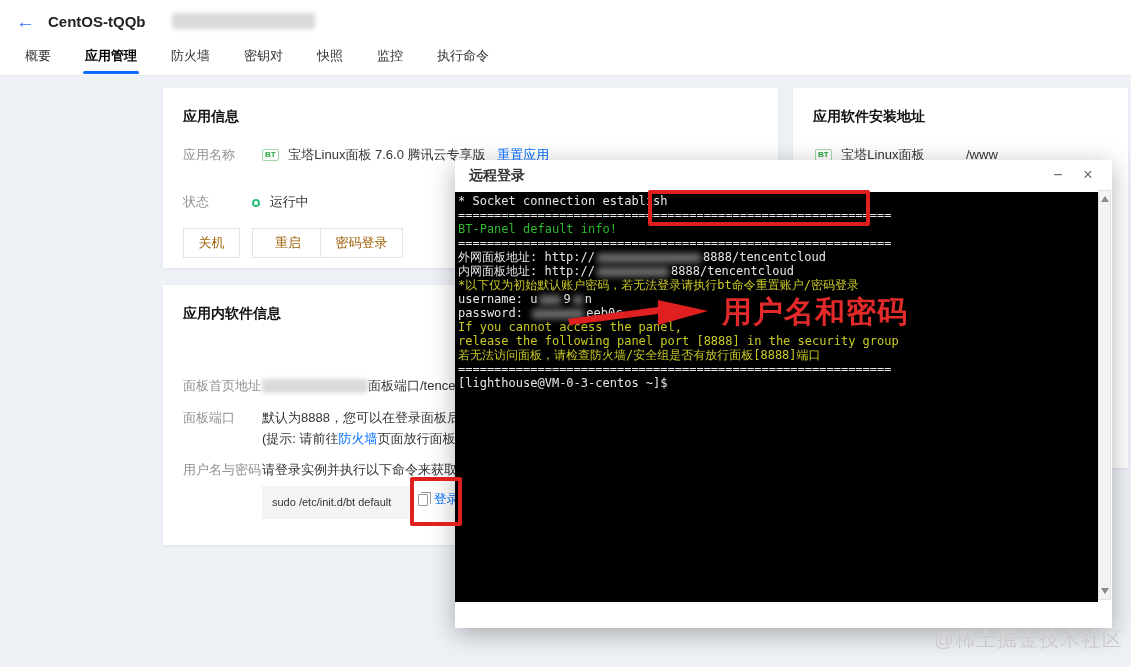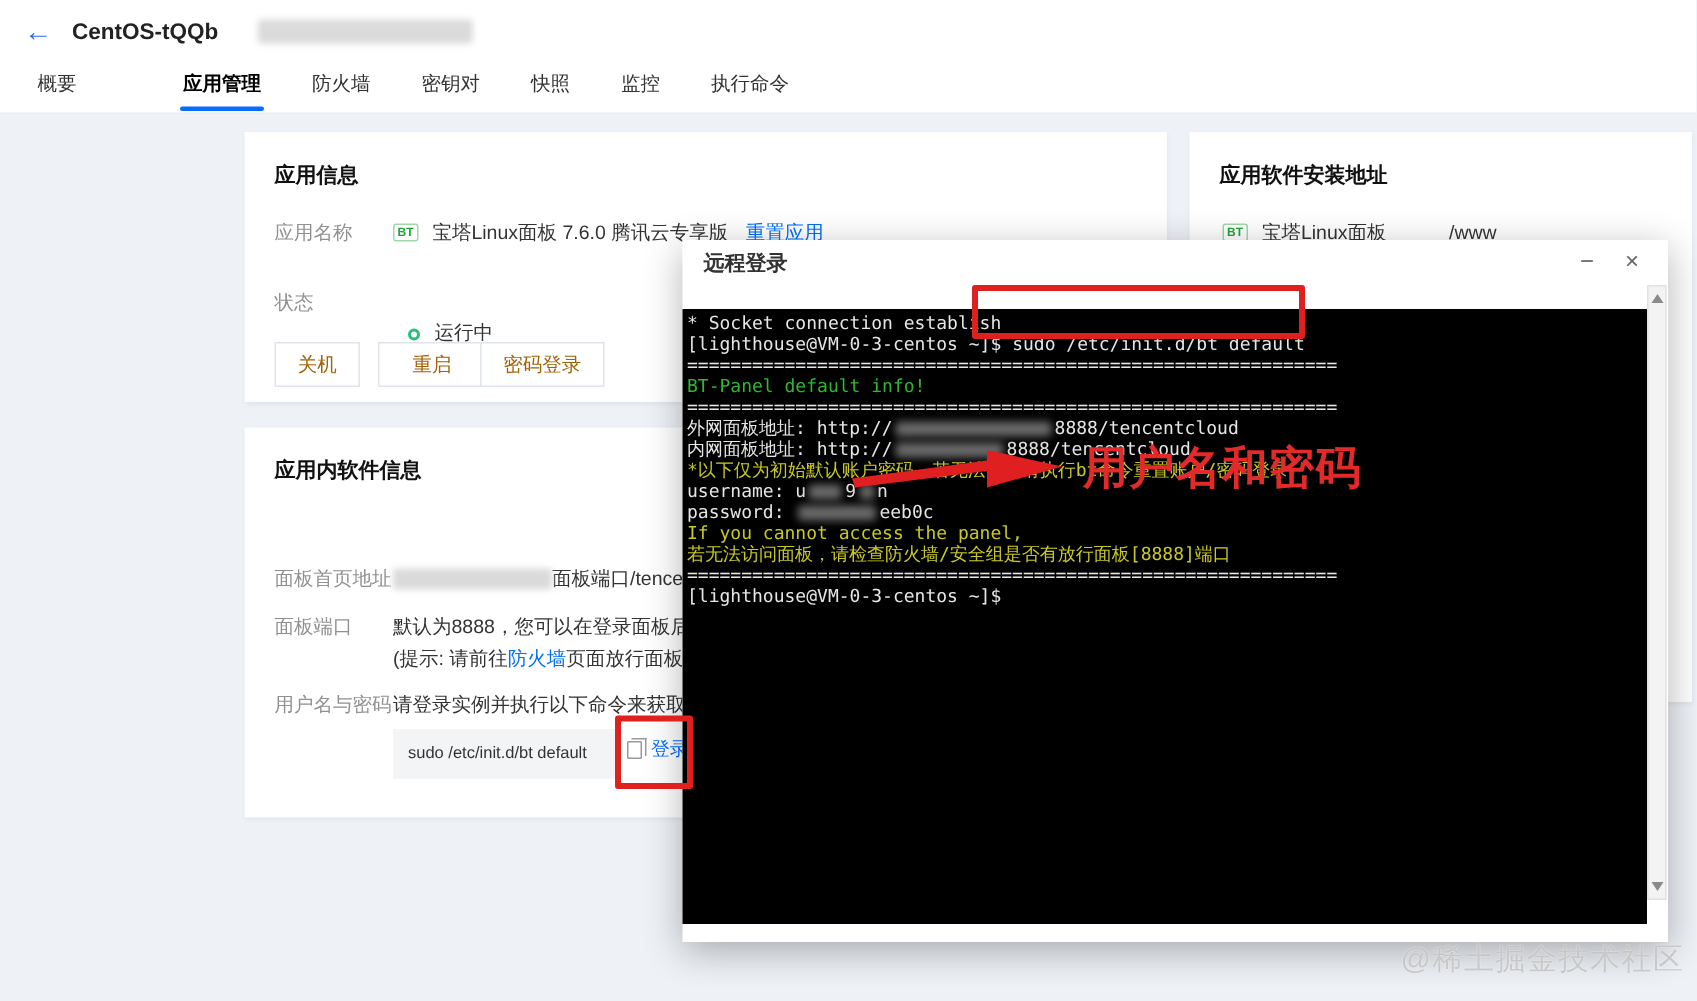"应用管理" .tab.active { margin-left: 37px -> none }
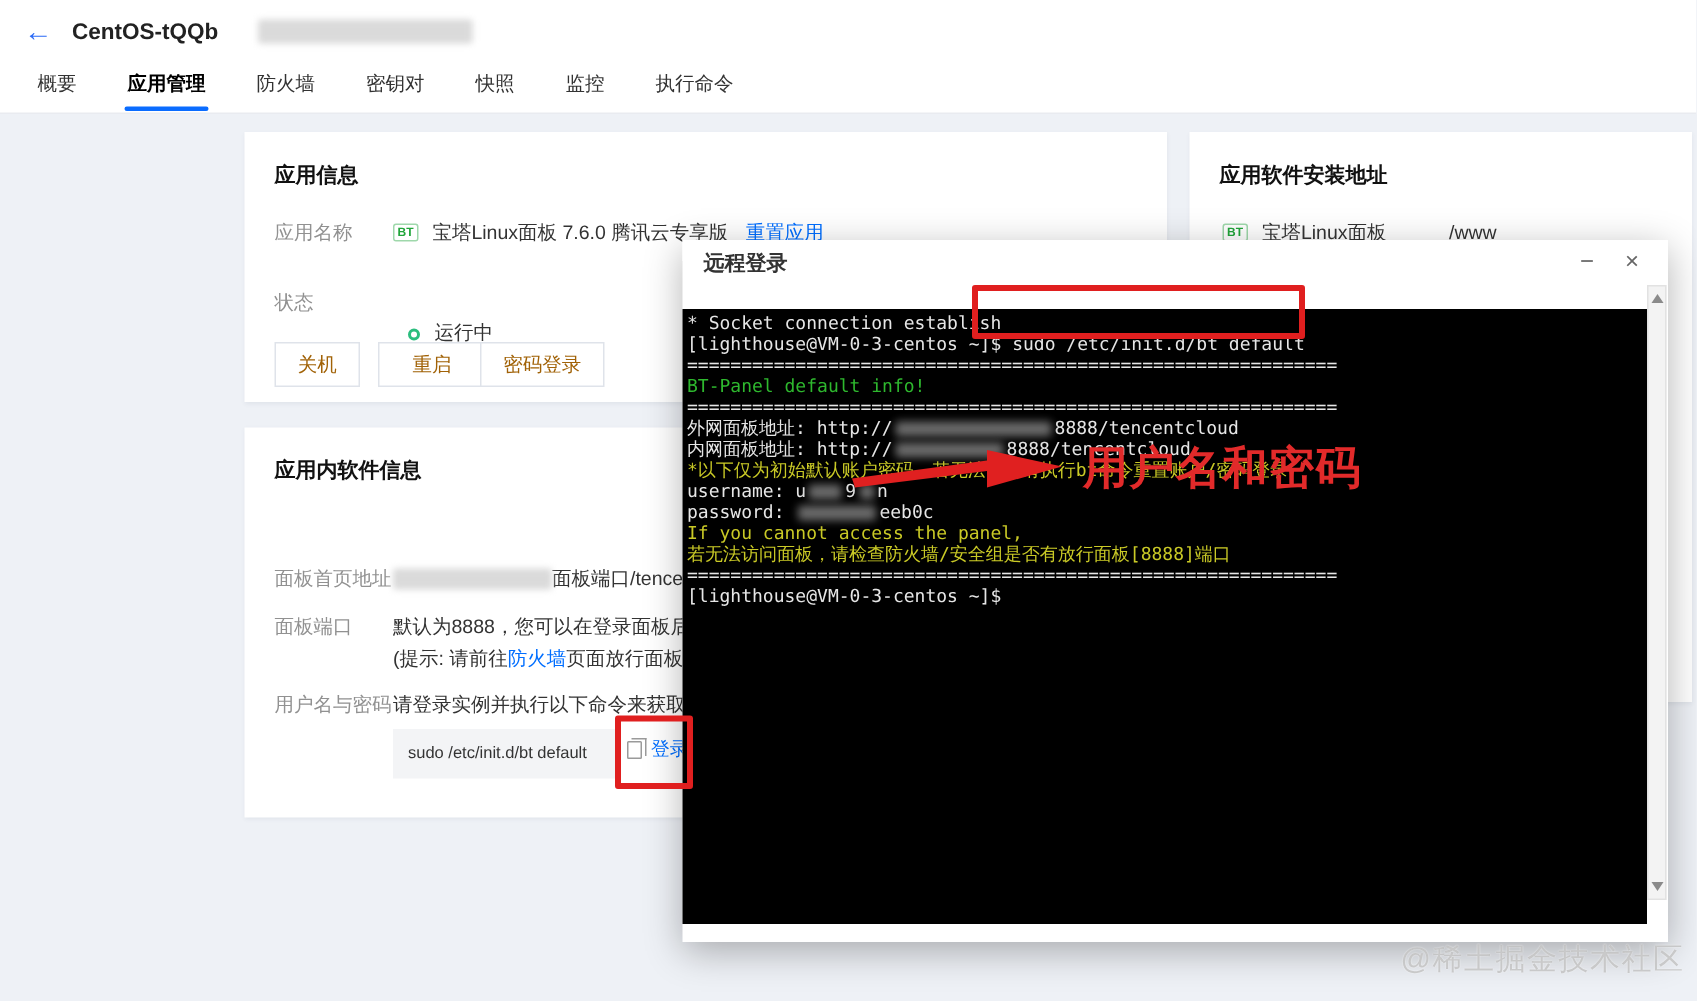"运行中" div.row-abs { left: 109px -> 89px; margin-top: 20px -> none }
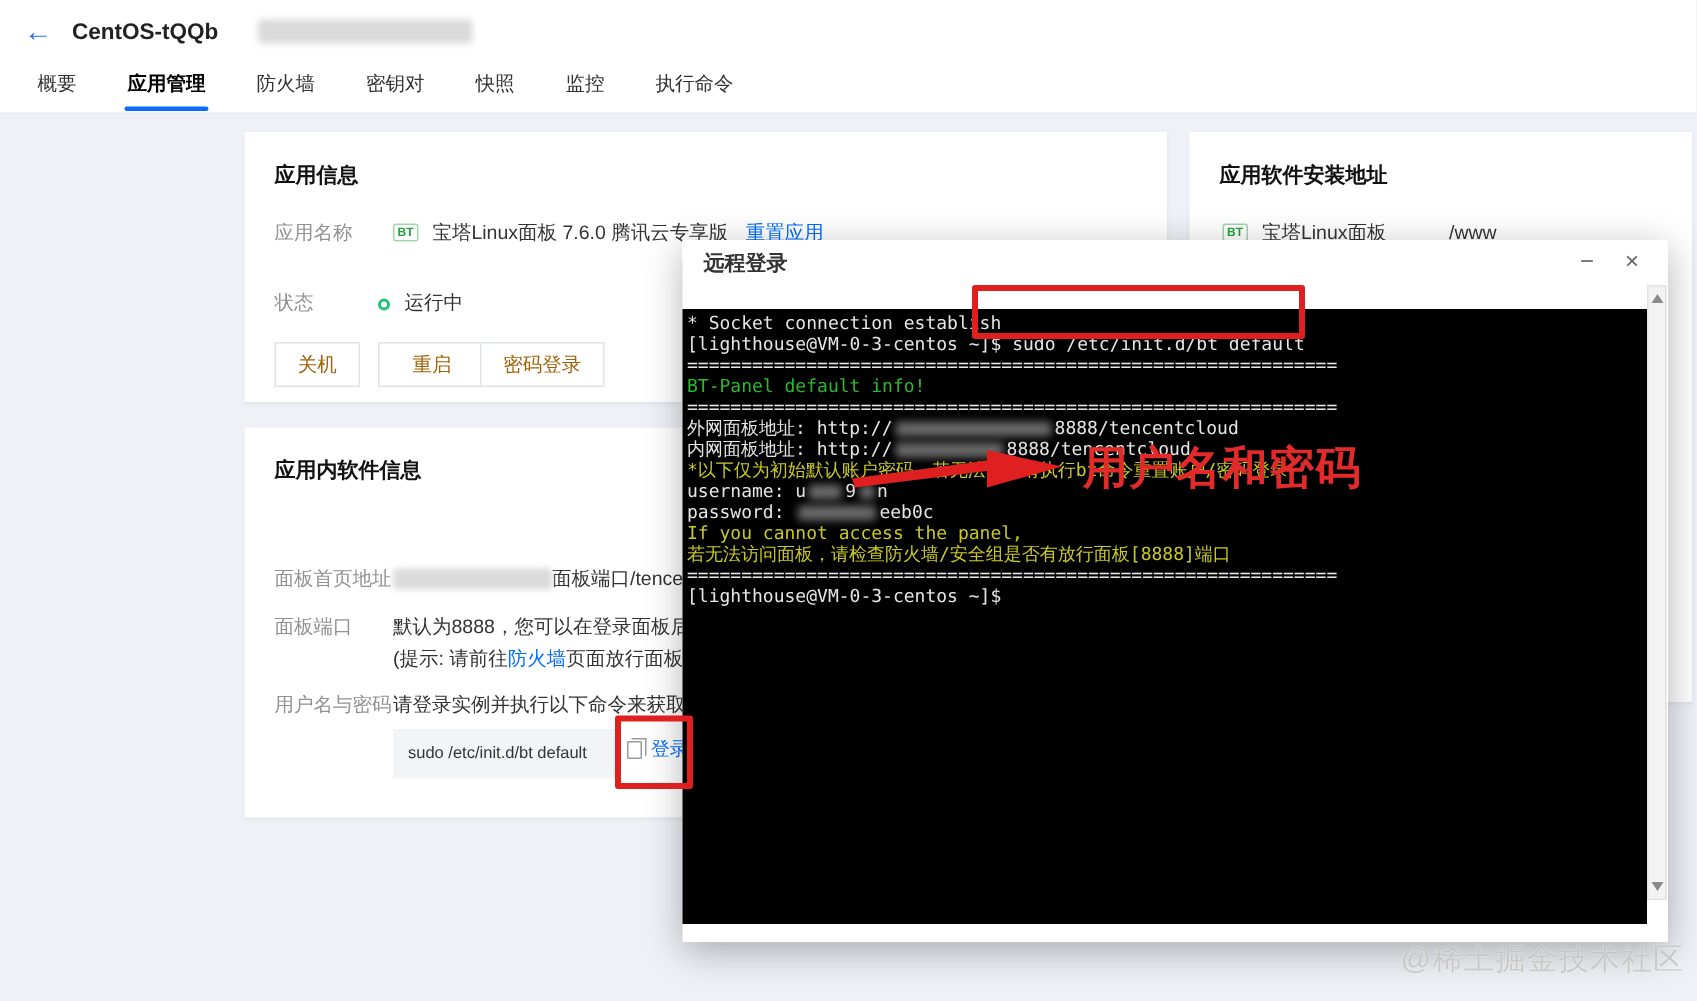"* Socket connection establish" .terminal { top: 46px -> 32px }
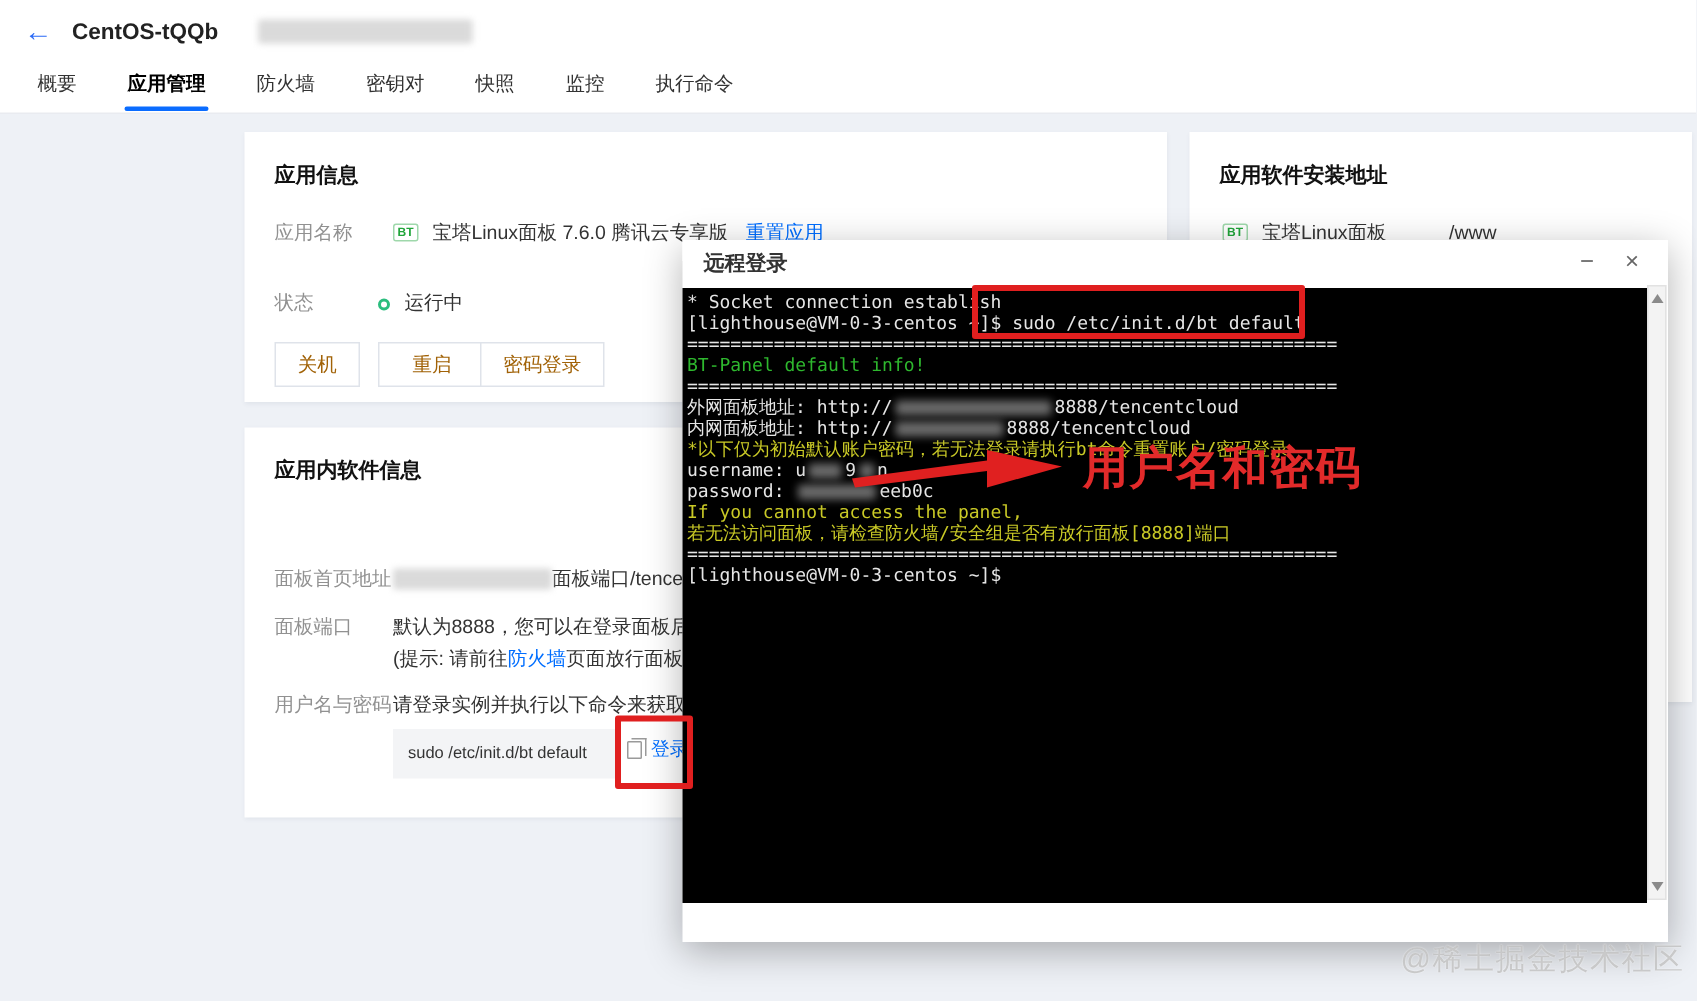"[lighthouse@VM-0-3-centos ~]$ sudo" div.tline { html: <div><span>[lighthouse@VM-0-3-centos ~]$ </span><span>sudo /etc/init.d/bt default</span></div> -> none }
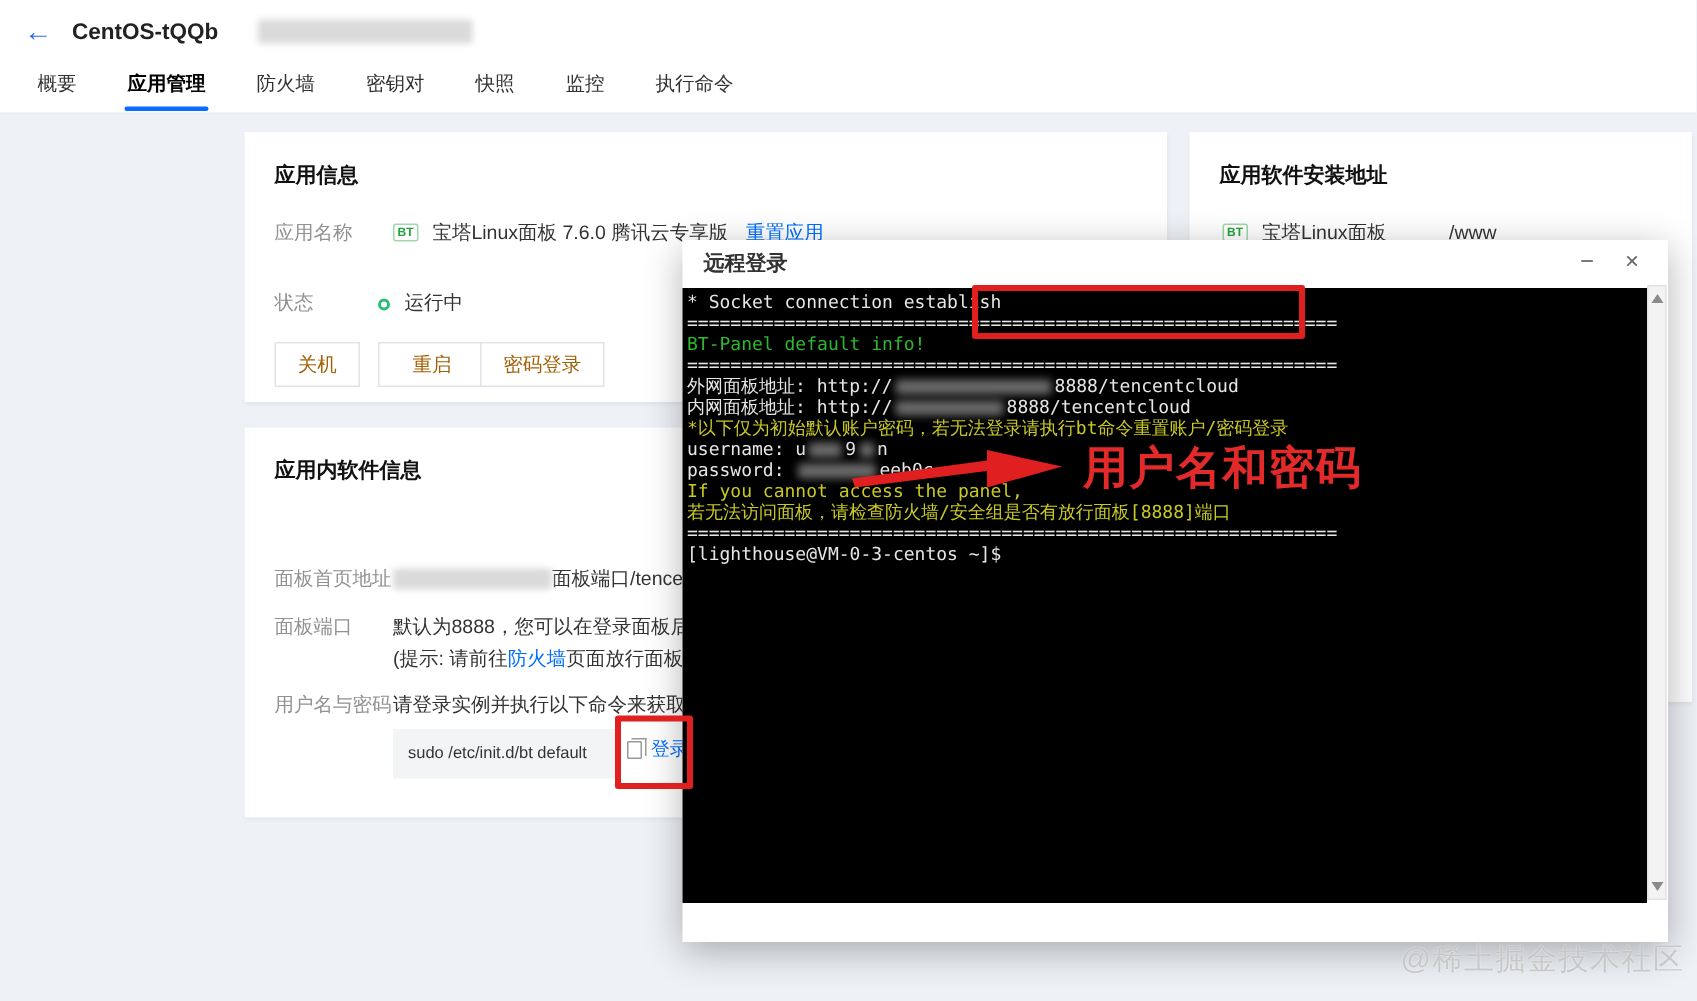"release the following panel port" div.tline { html: none -> <div>release the following panel port [8888] in the security group</div> }
